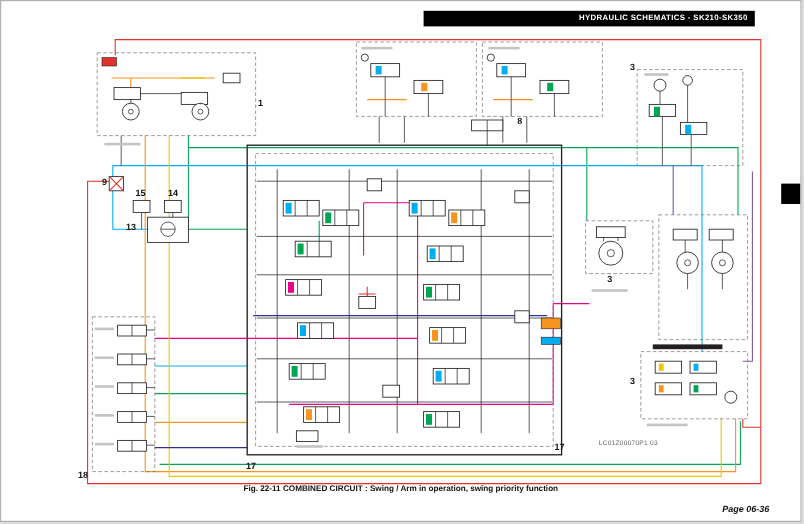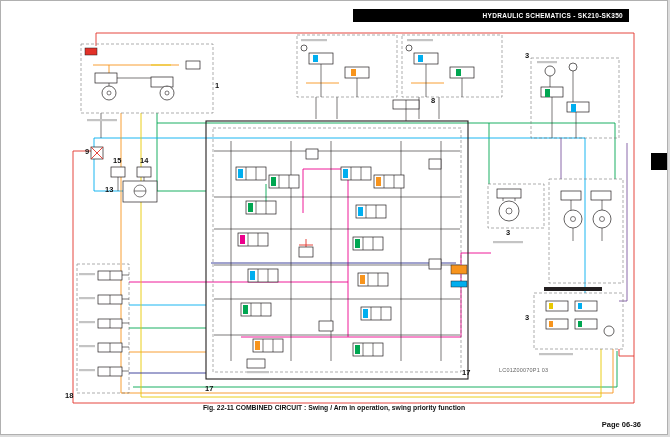"Page 06-36" .pagenum { font-style: none -> italic }
